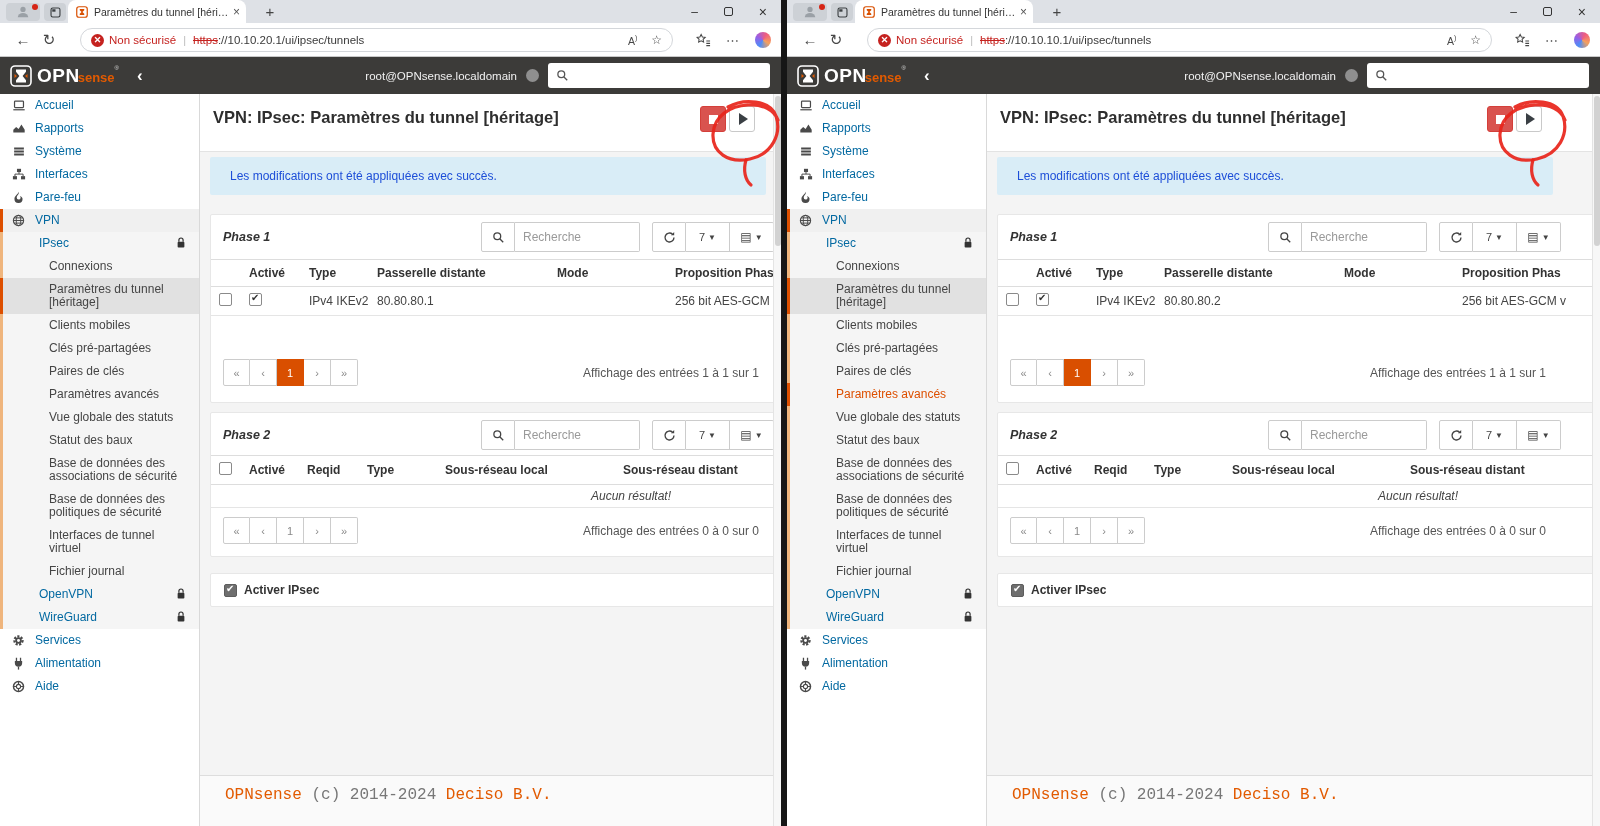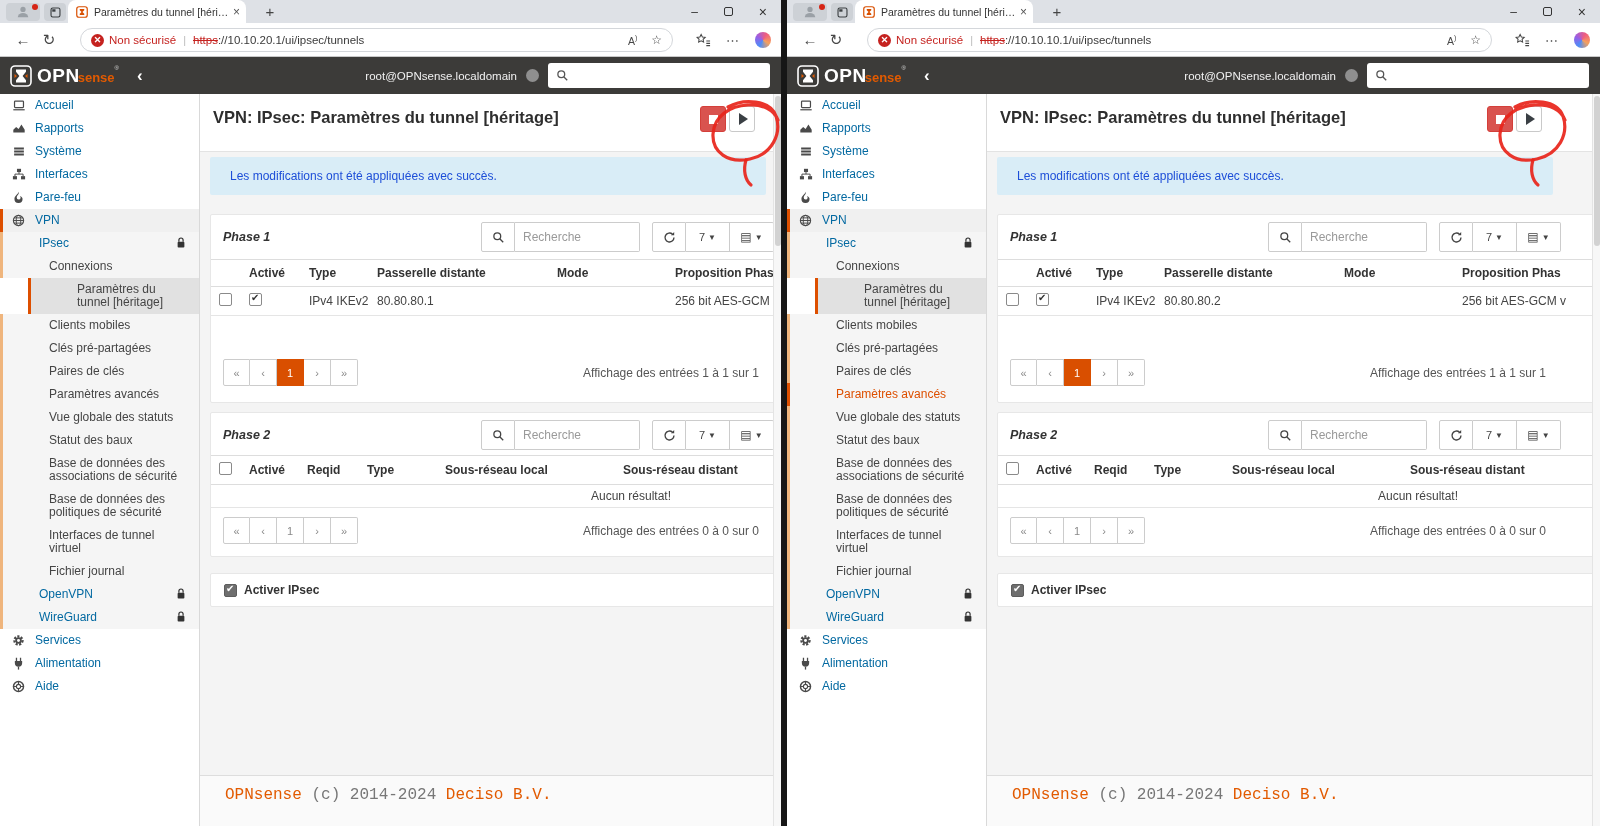"Paramètres du tunnel [héritage]" .side-item.selected { margin-left: 28px -> none }
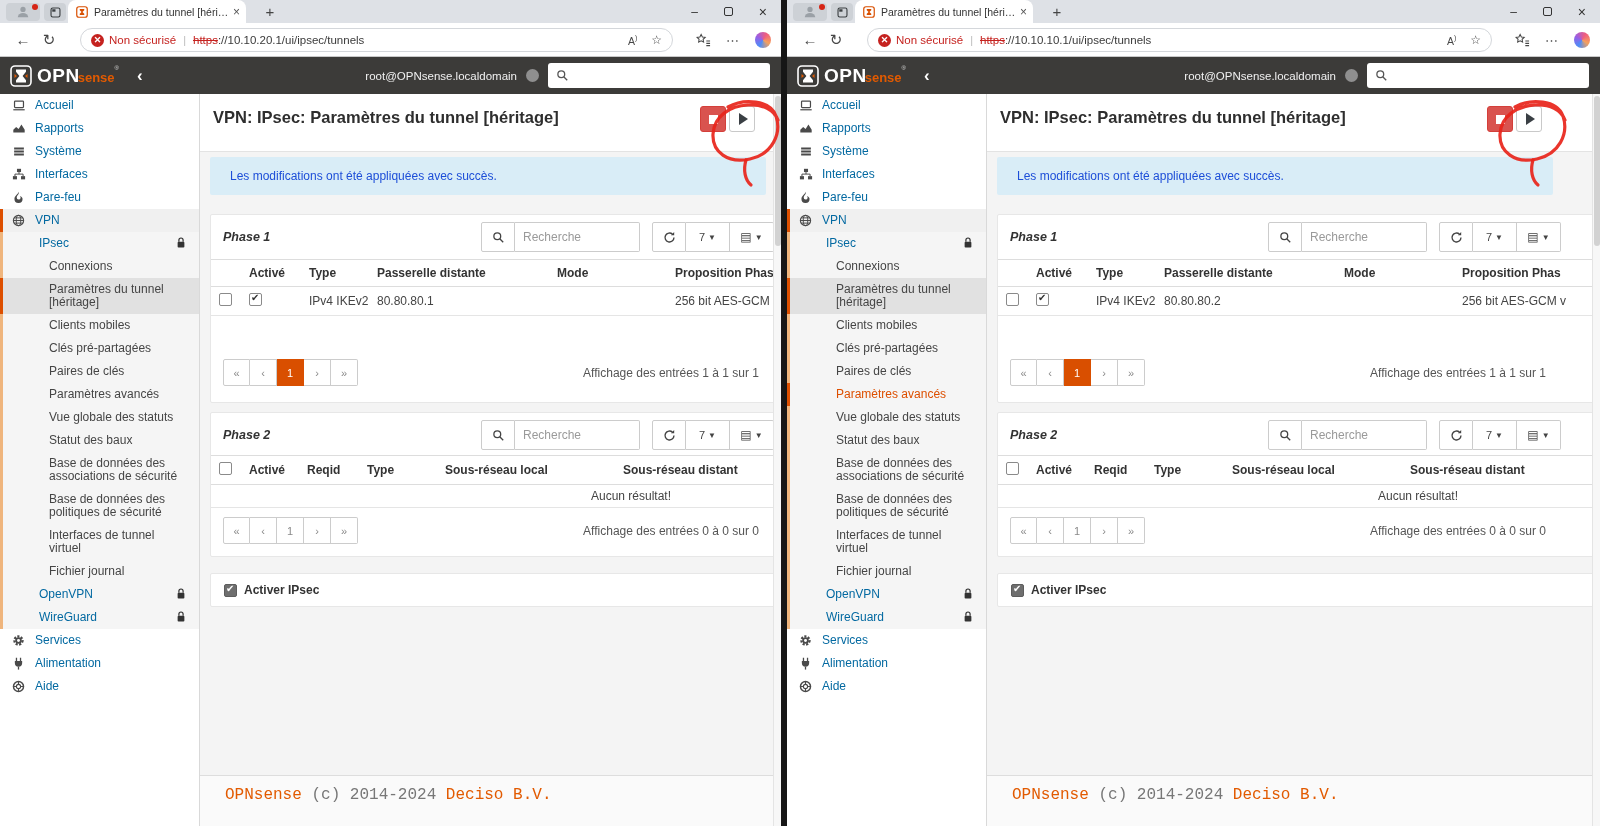"Aucun résultat!" .empty-cell { font-style: none -> italic }
